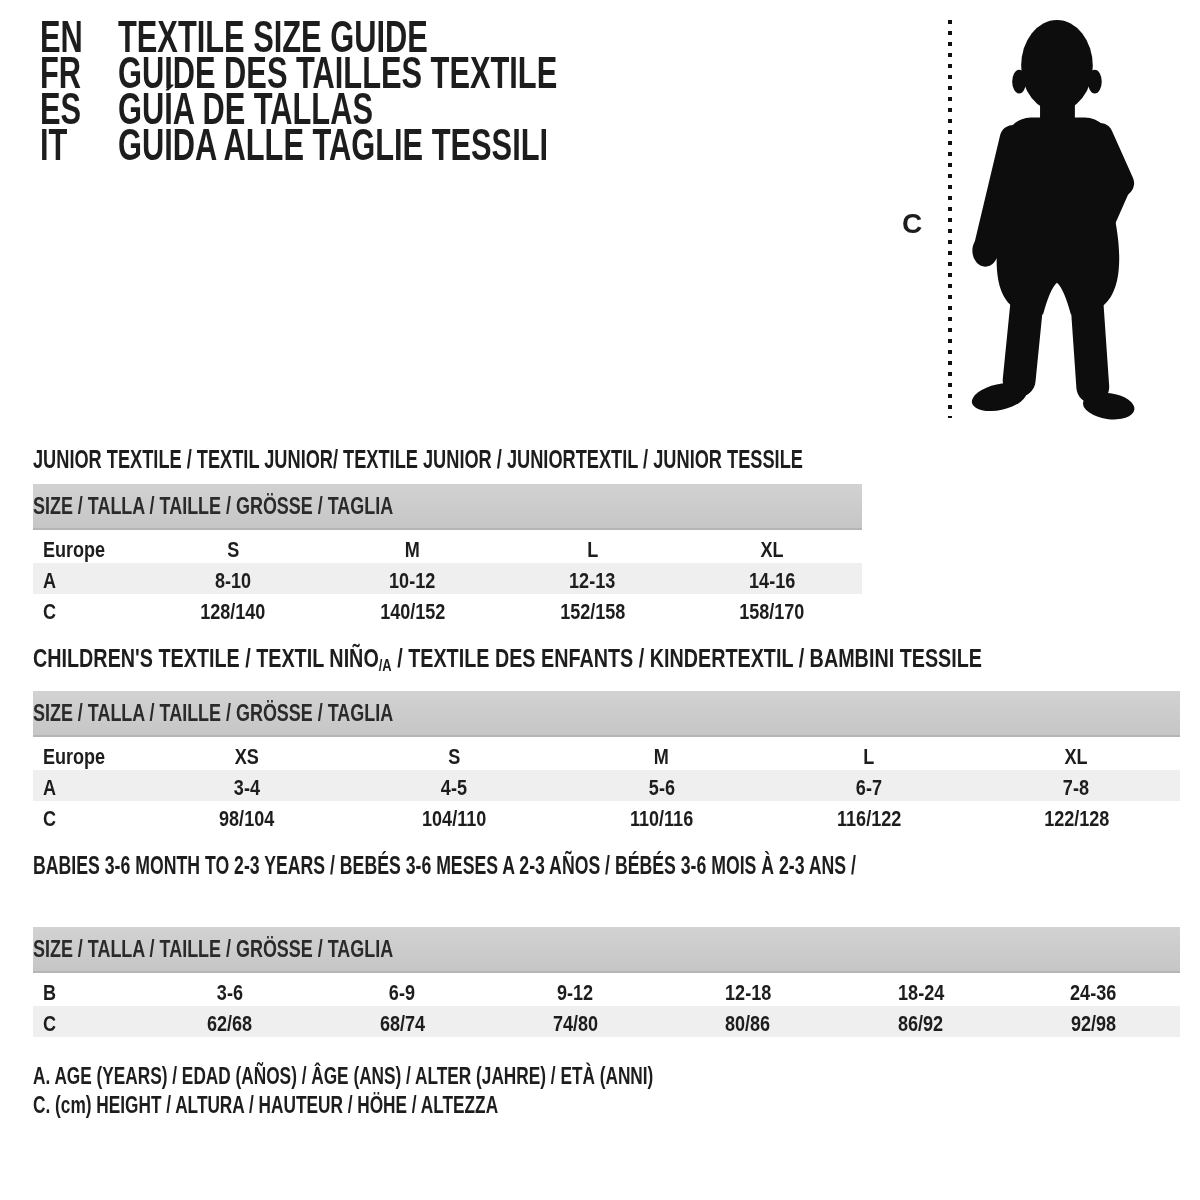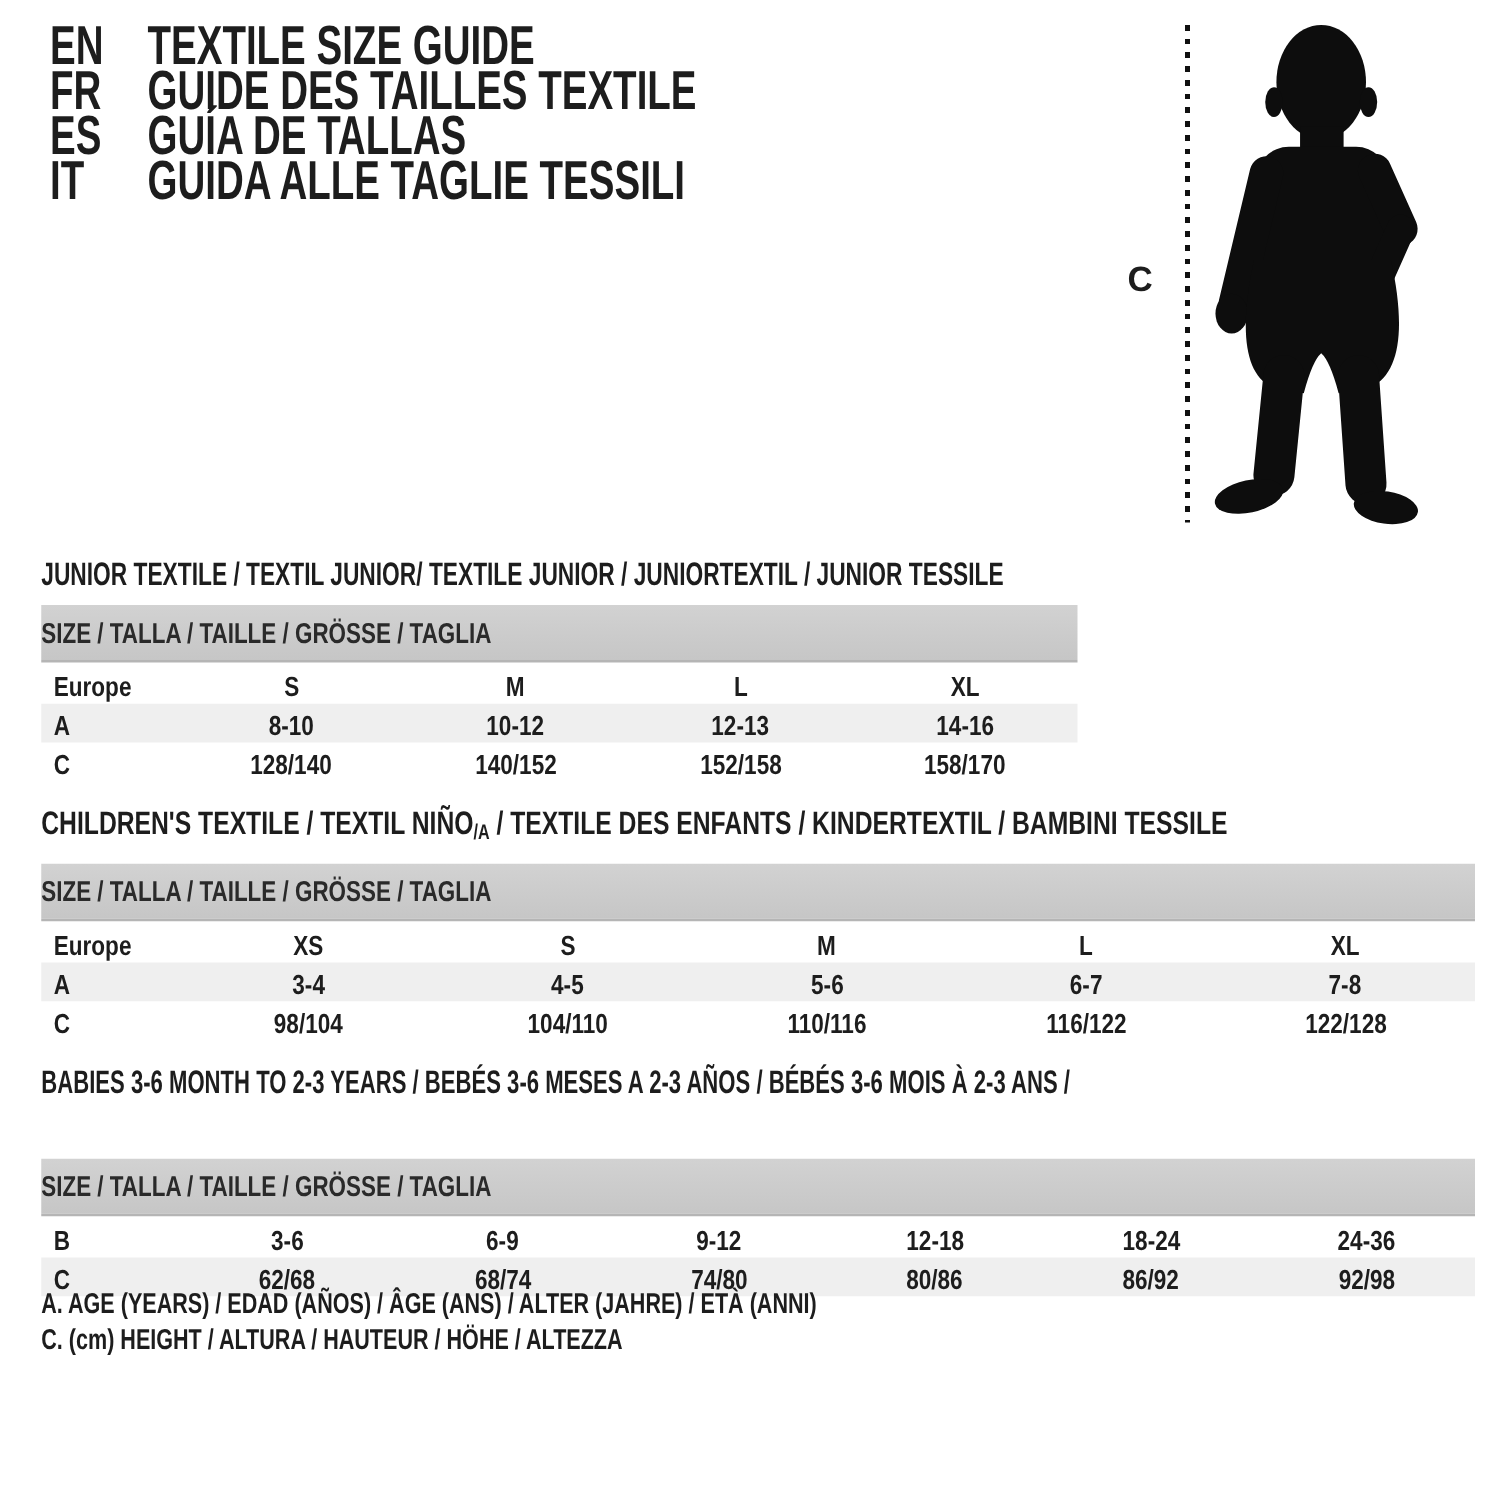"A. AGE (YEARS) / EDAD" #legend { top: 1028px -> 1062px }
